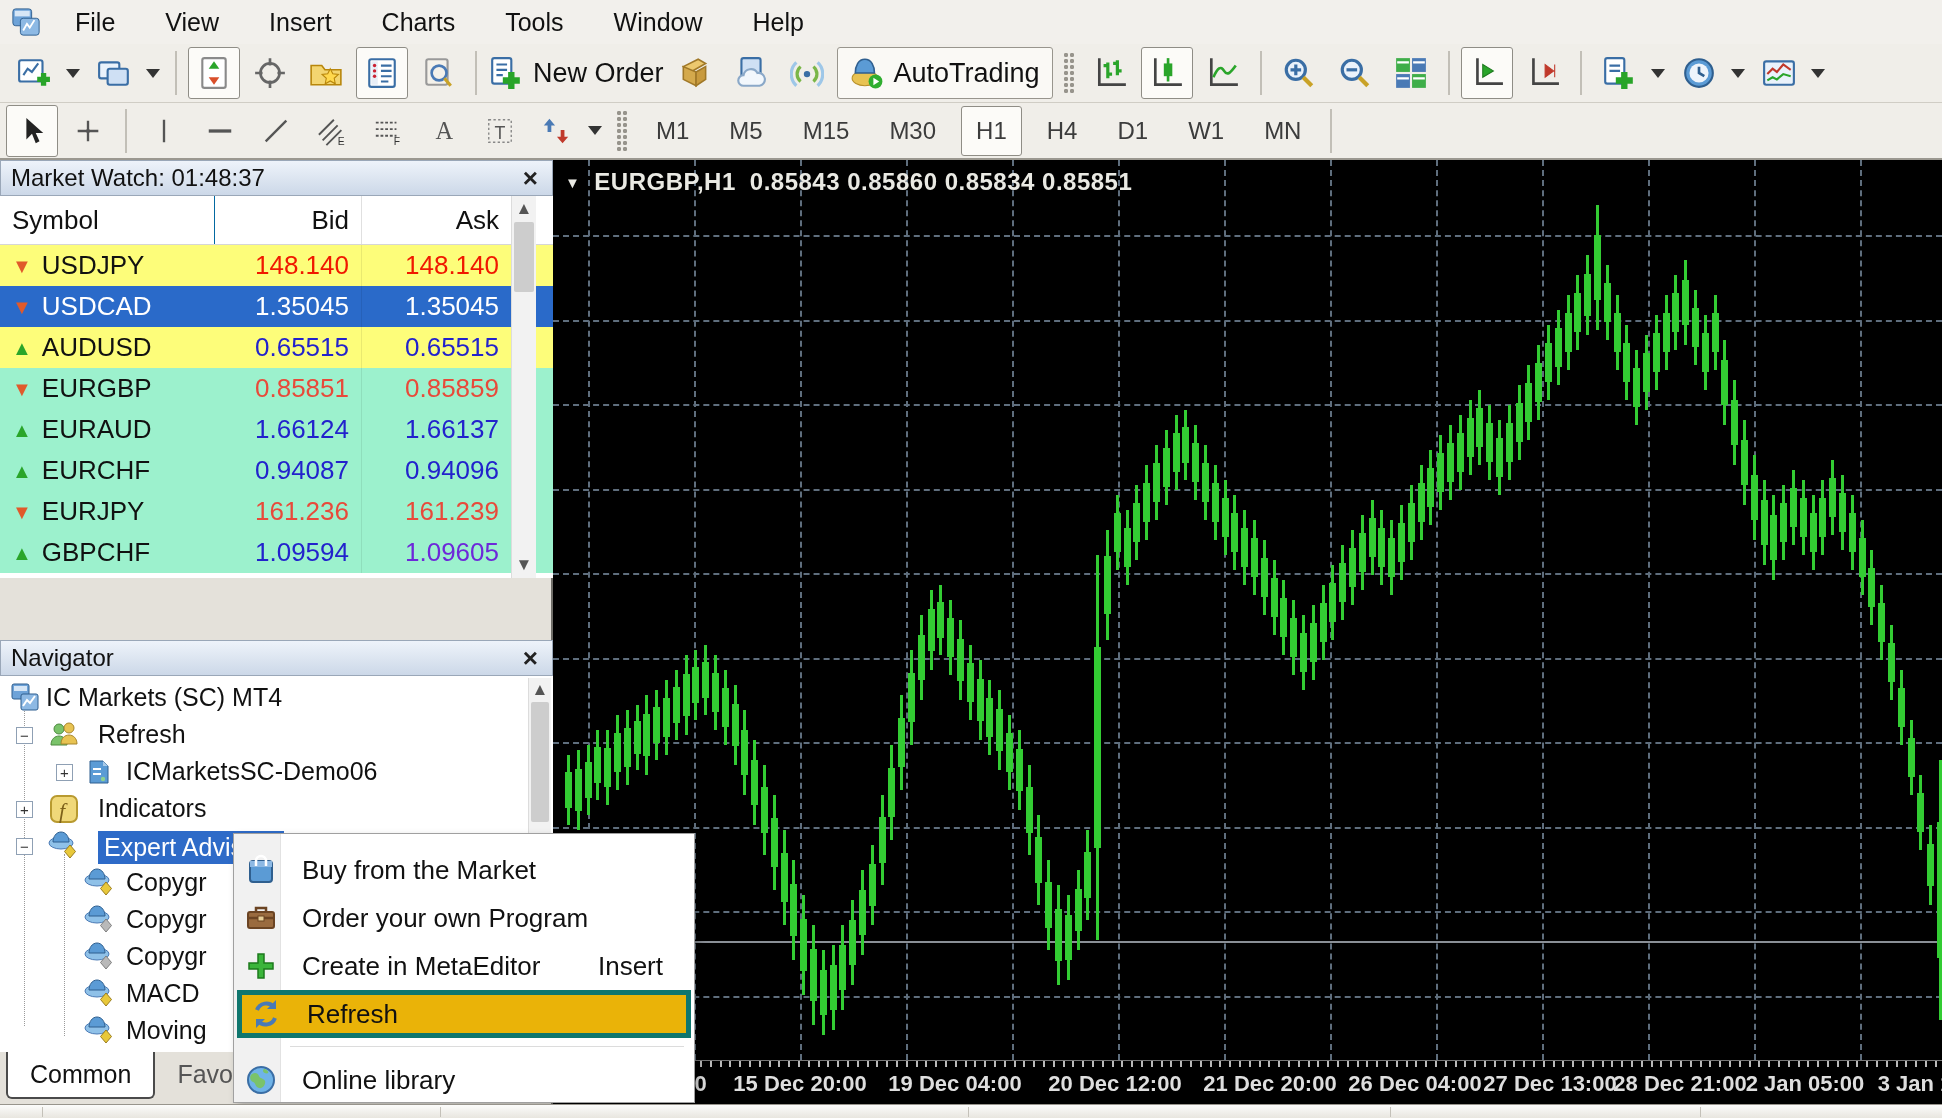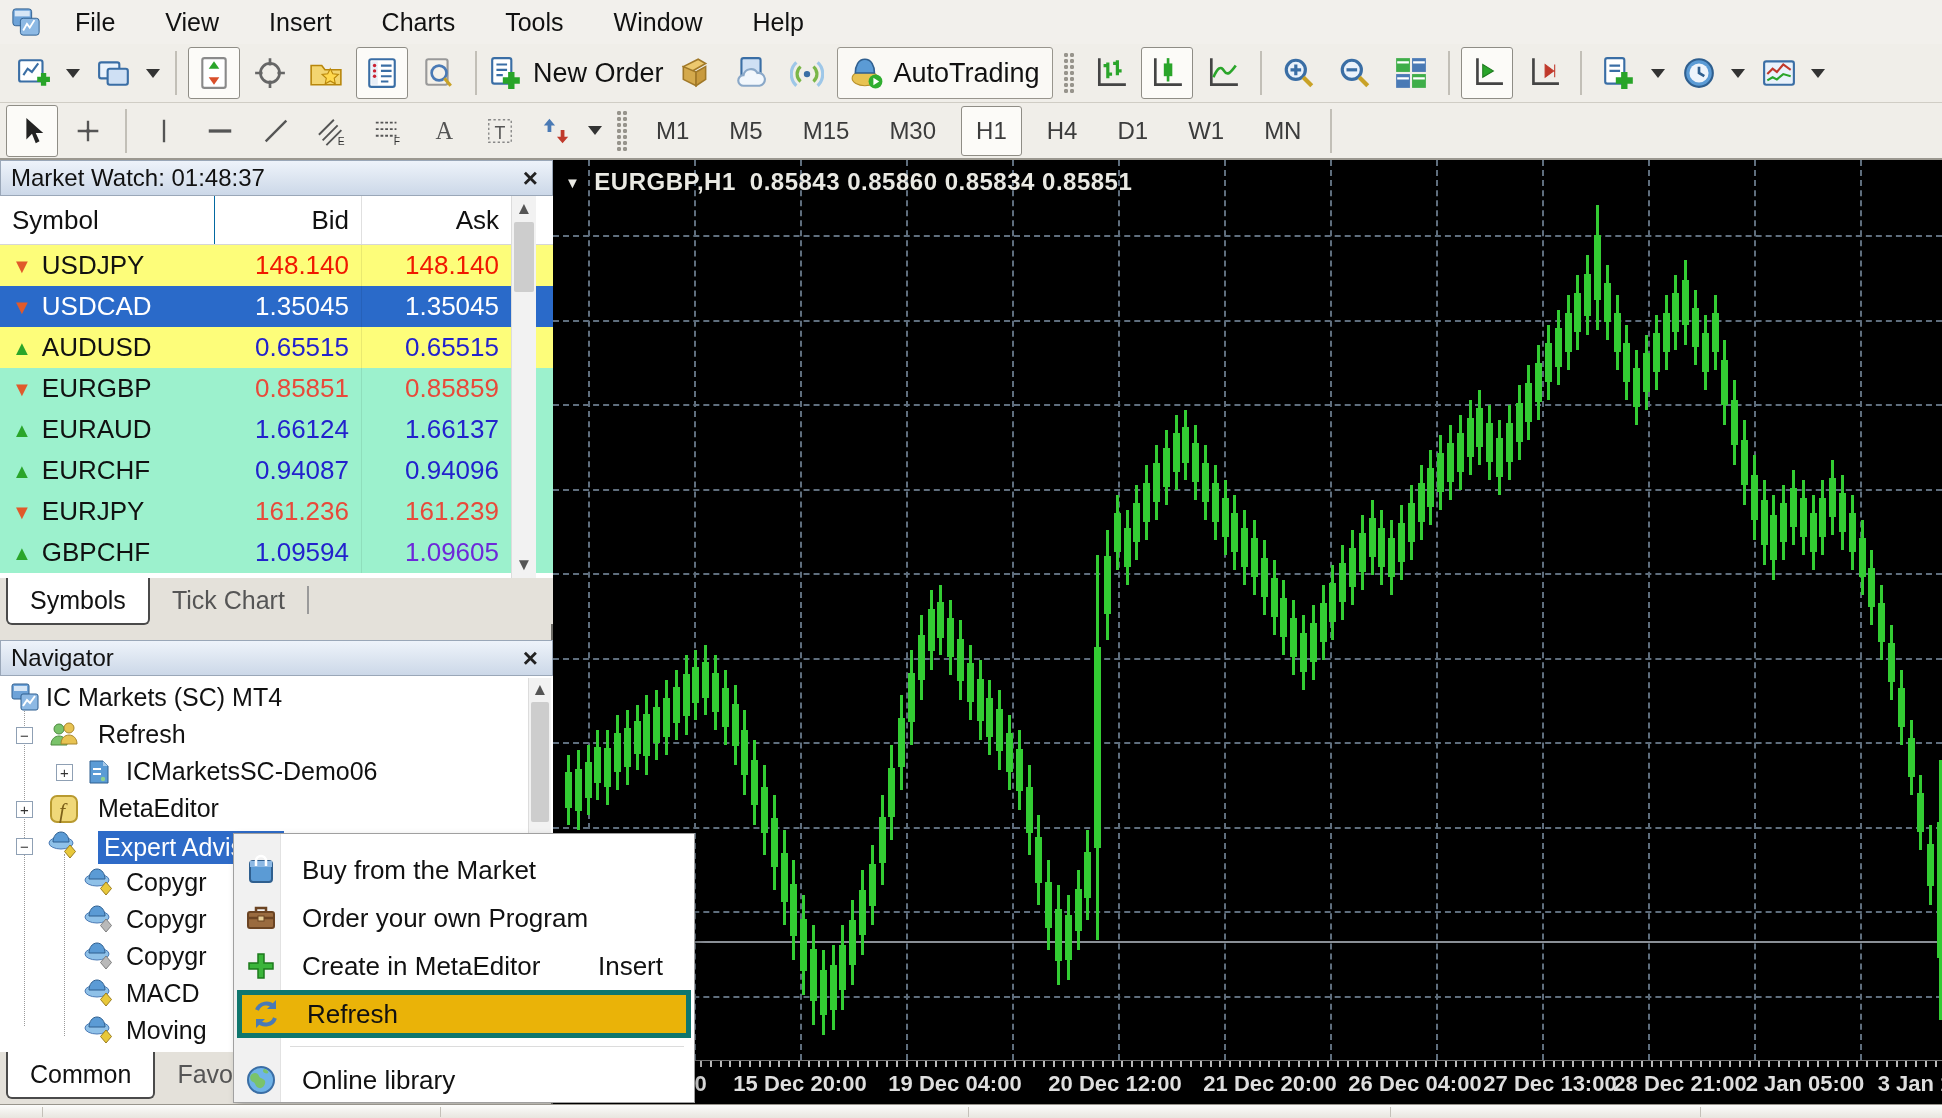"Symbols" div.tabbar { html: <div> <div>Symbols</div> <div>Tick Chart</div> <div></div> </div> -> none }
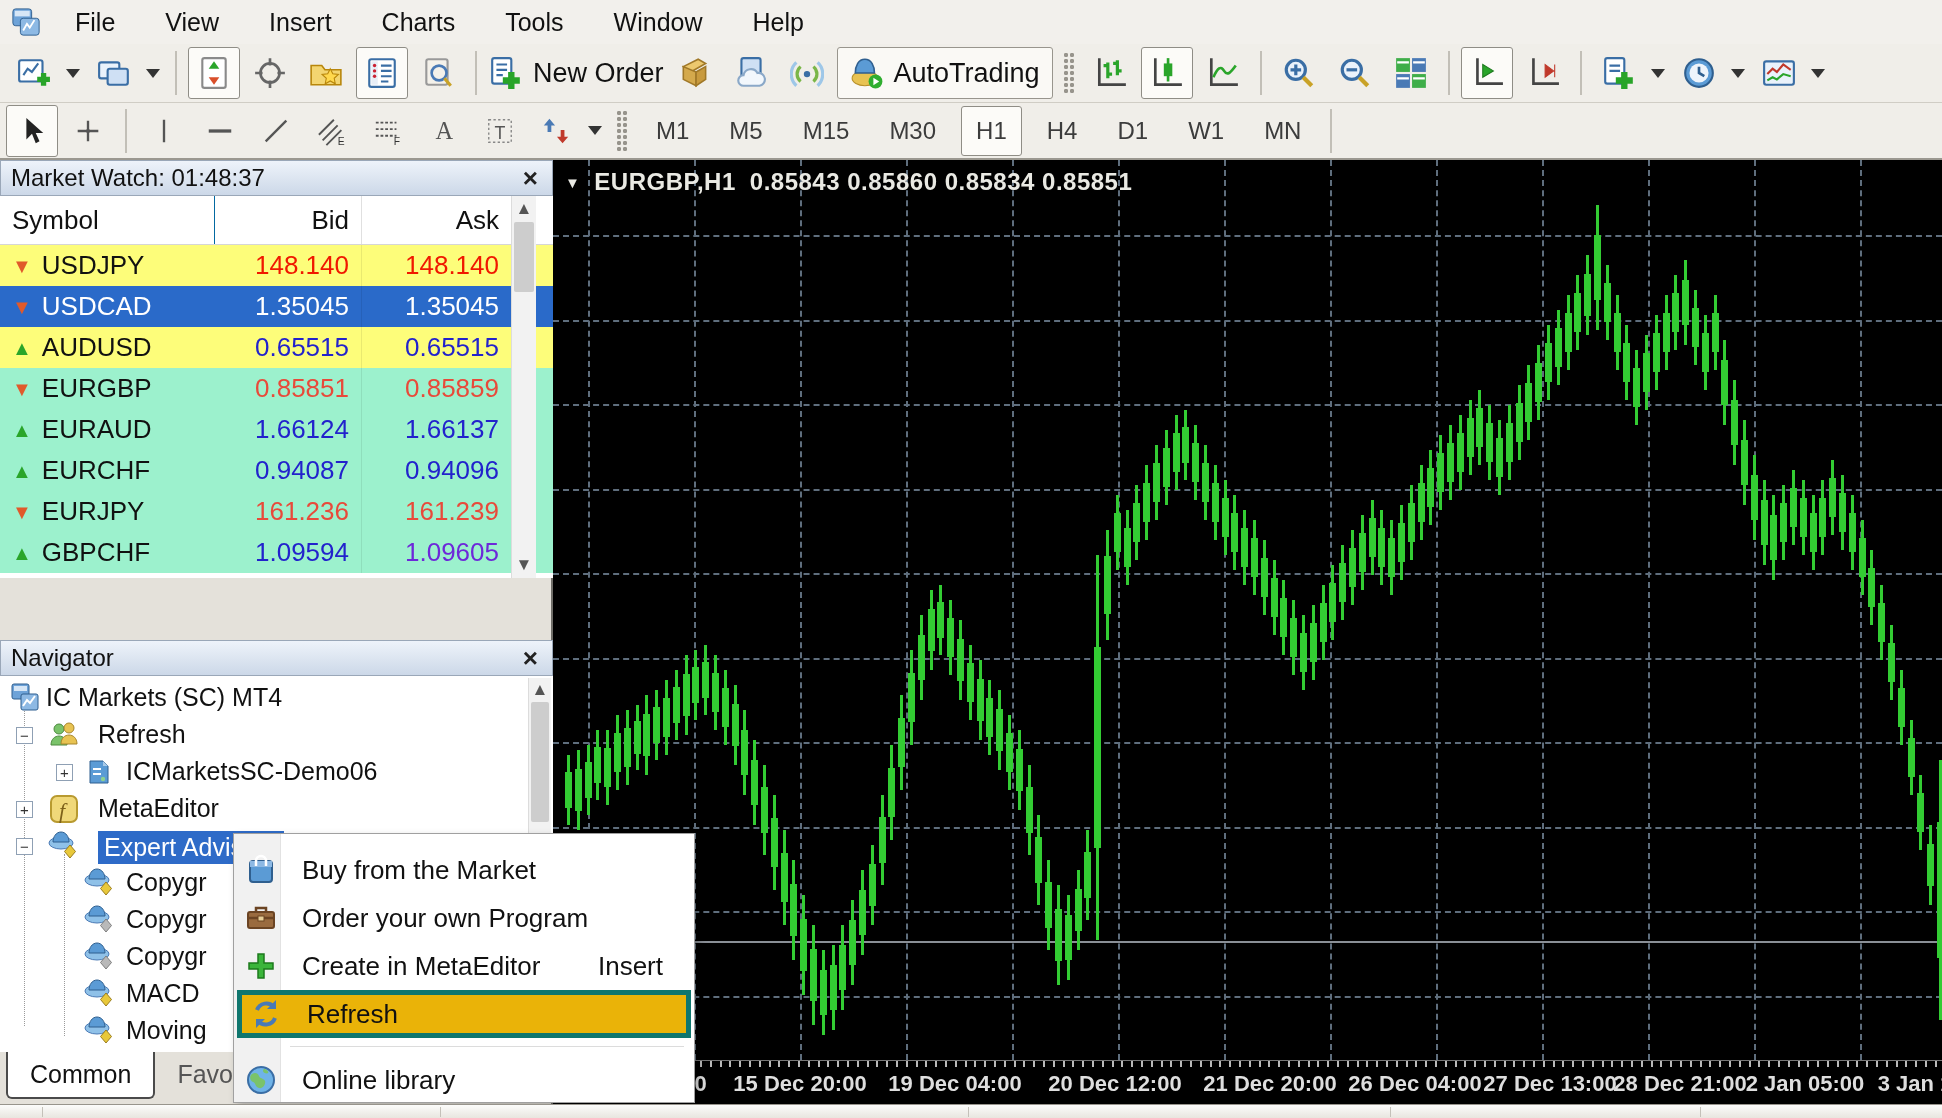"MetaEditor" span.tlabel { text: MetaEditor -> Indicators }
